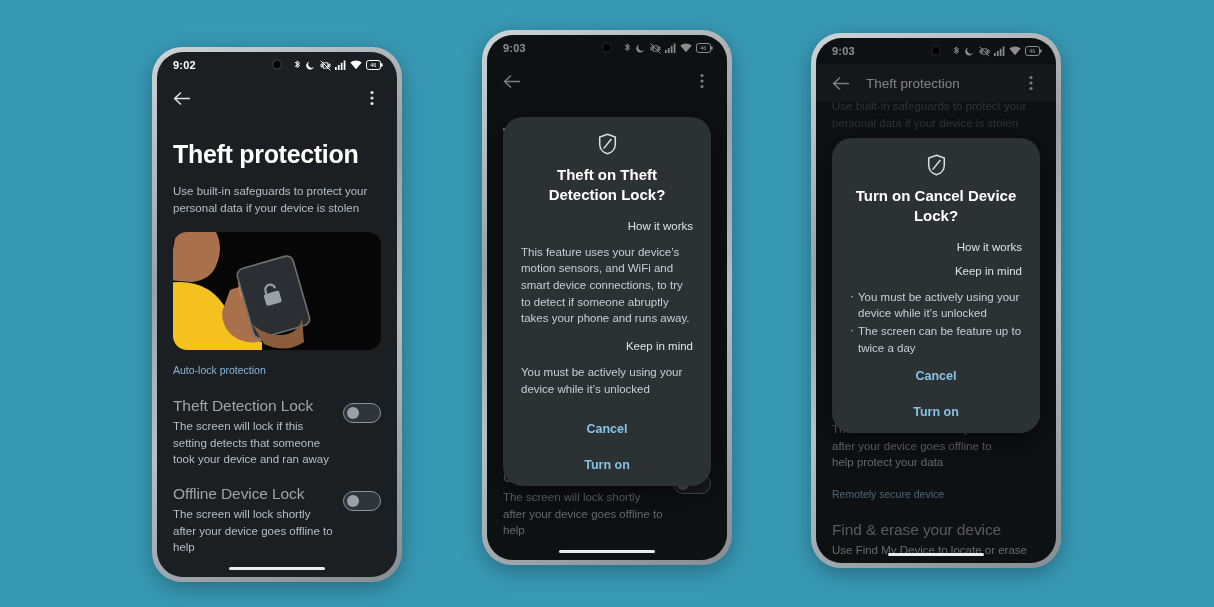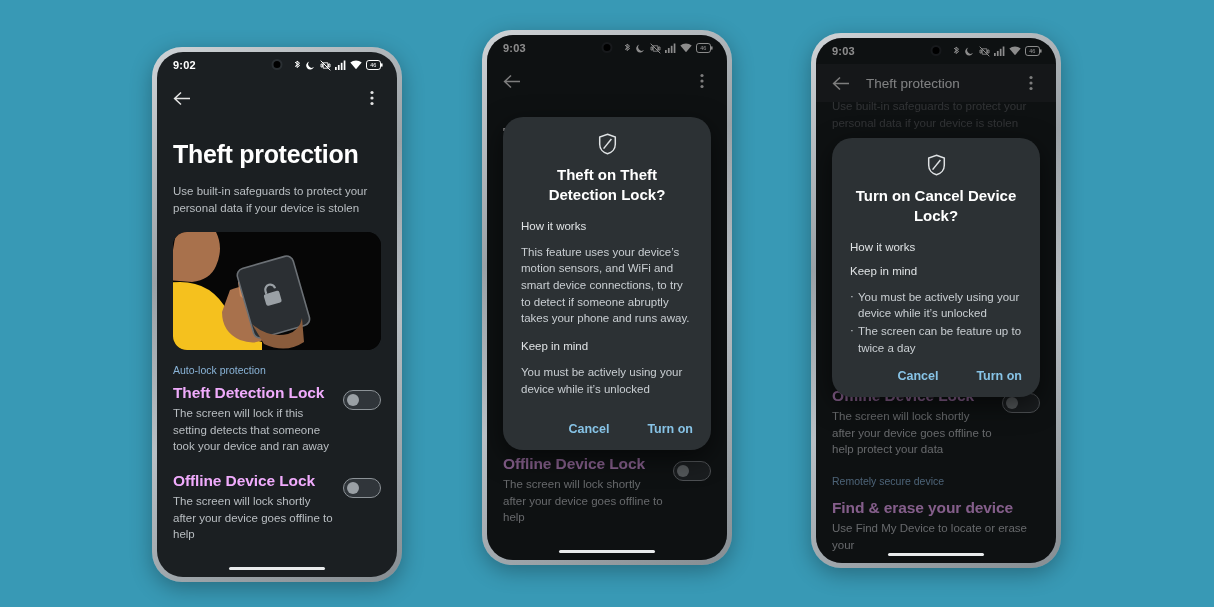"How it works" .dlg-sub { text-align: none -> right }
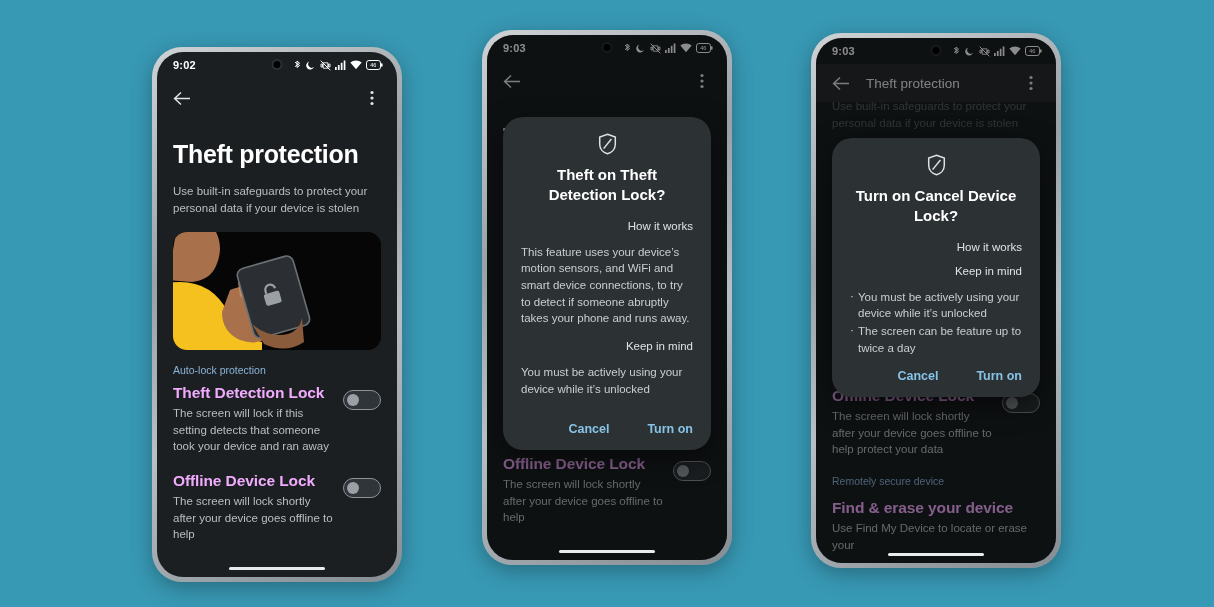"Auto-lock protection" .section-label { margin: 8px 0 8px -> 8px 0 21px }
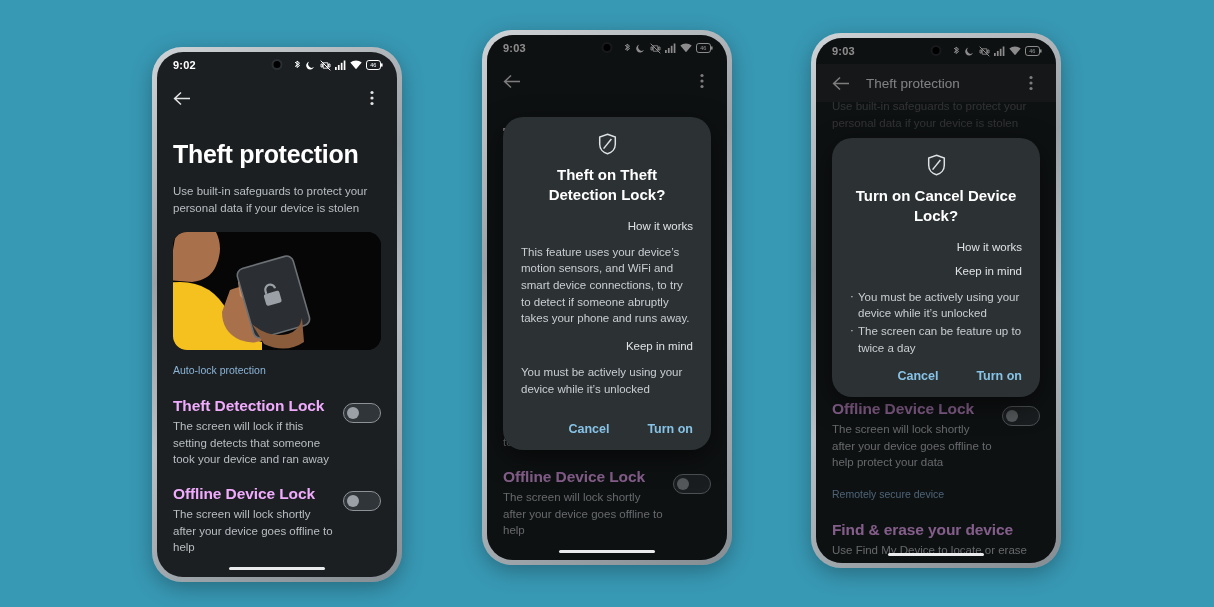"Cancel" .dlg-actions { flex-direction: none -> column; gap: 38px -> 22px }
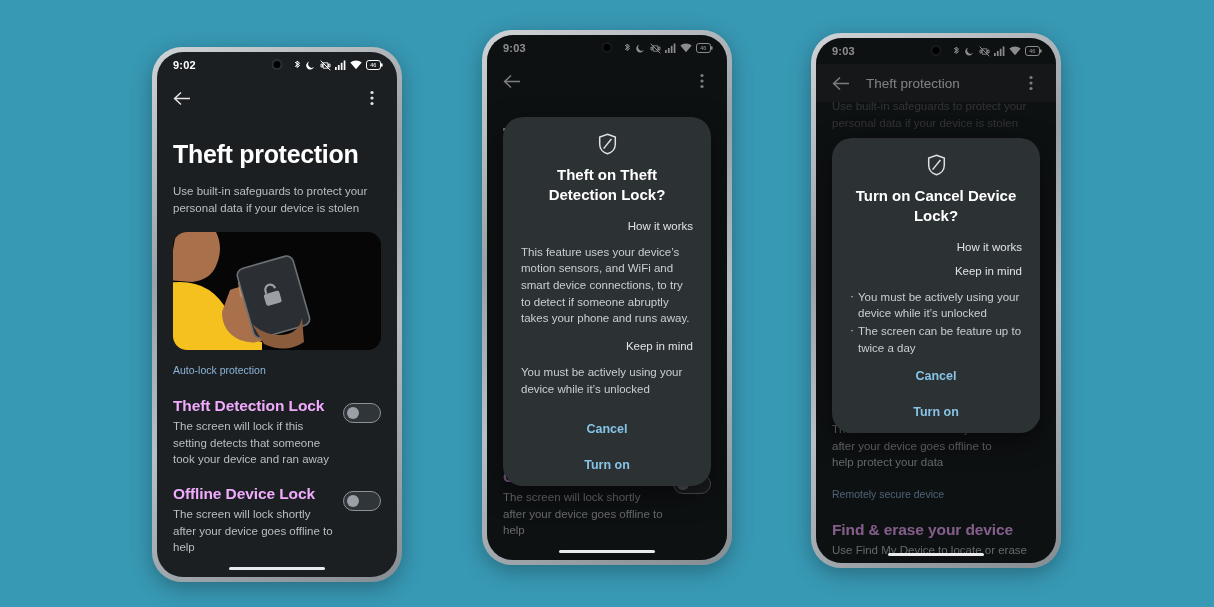"Theft Detection Lock" .row-title { color: #f0abfc -> #a3a3a3; font-weight: bold -> normal }
